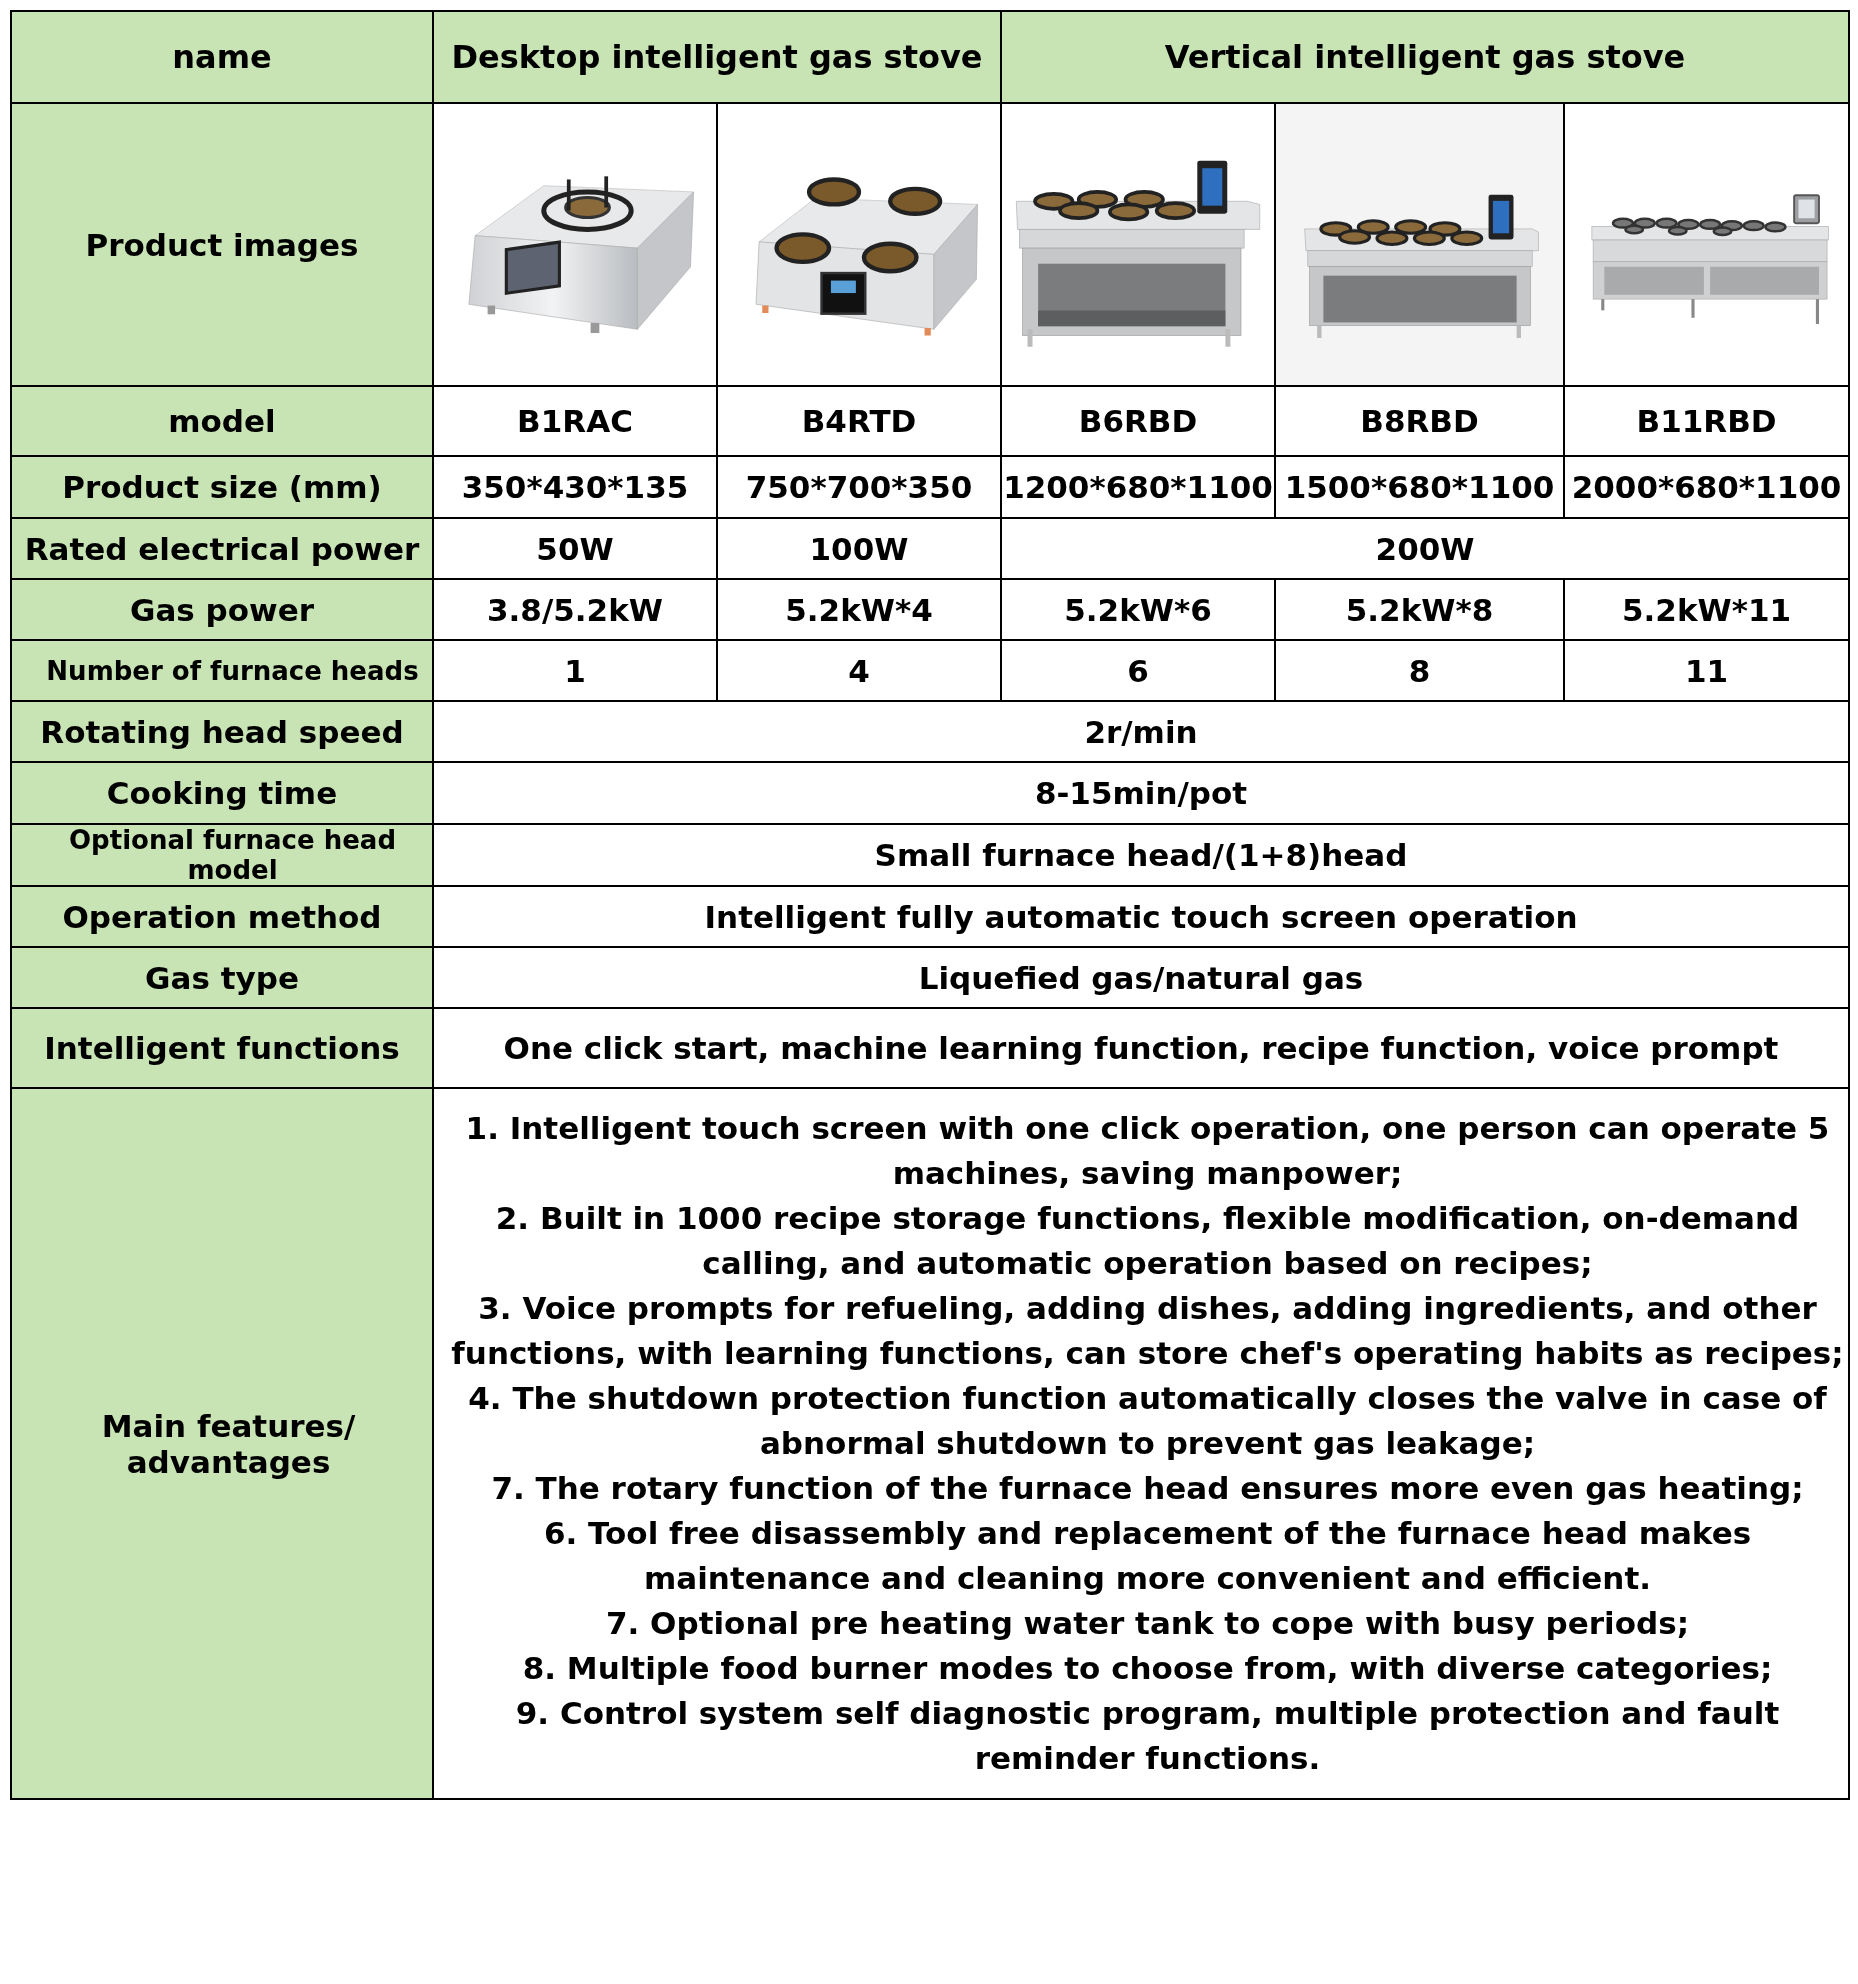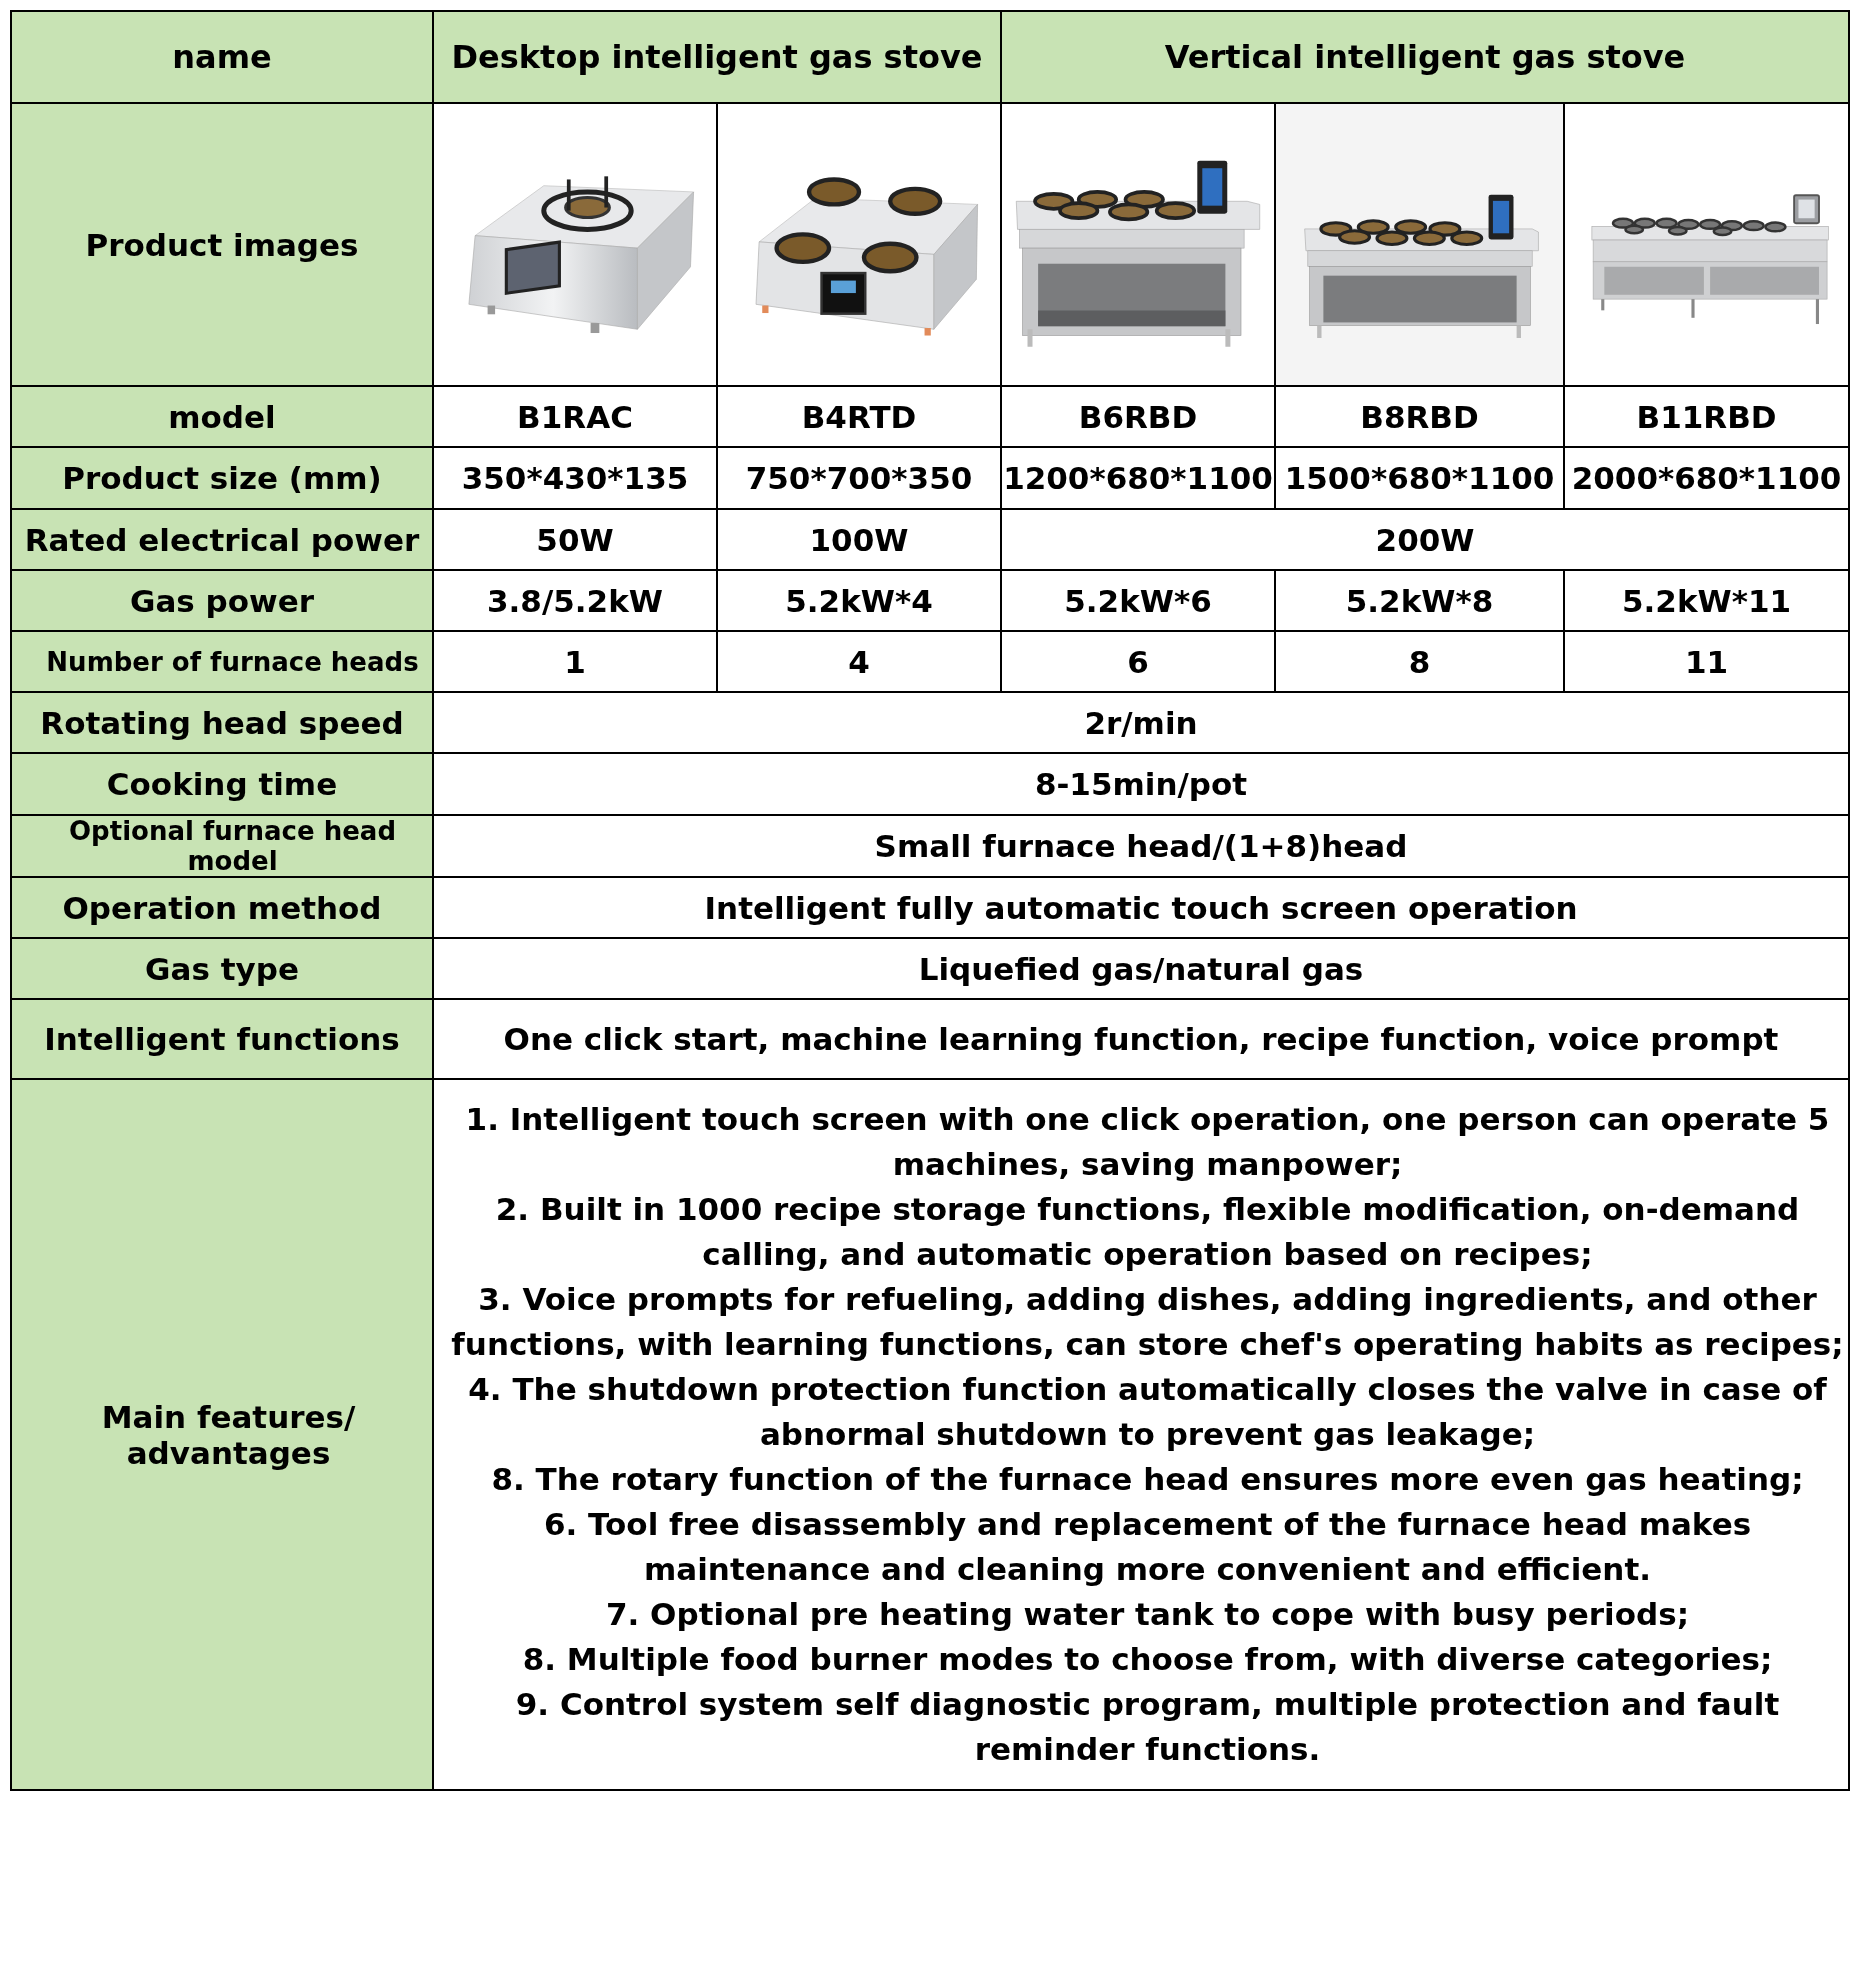"model" tr { height: 61px -> 70px }
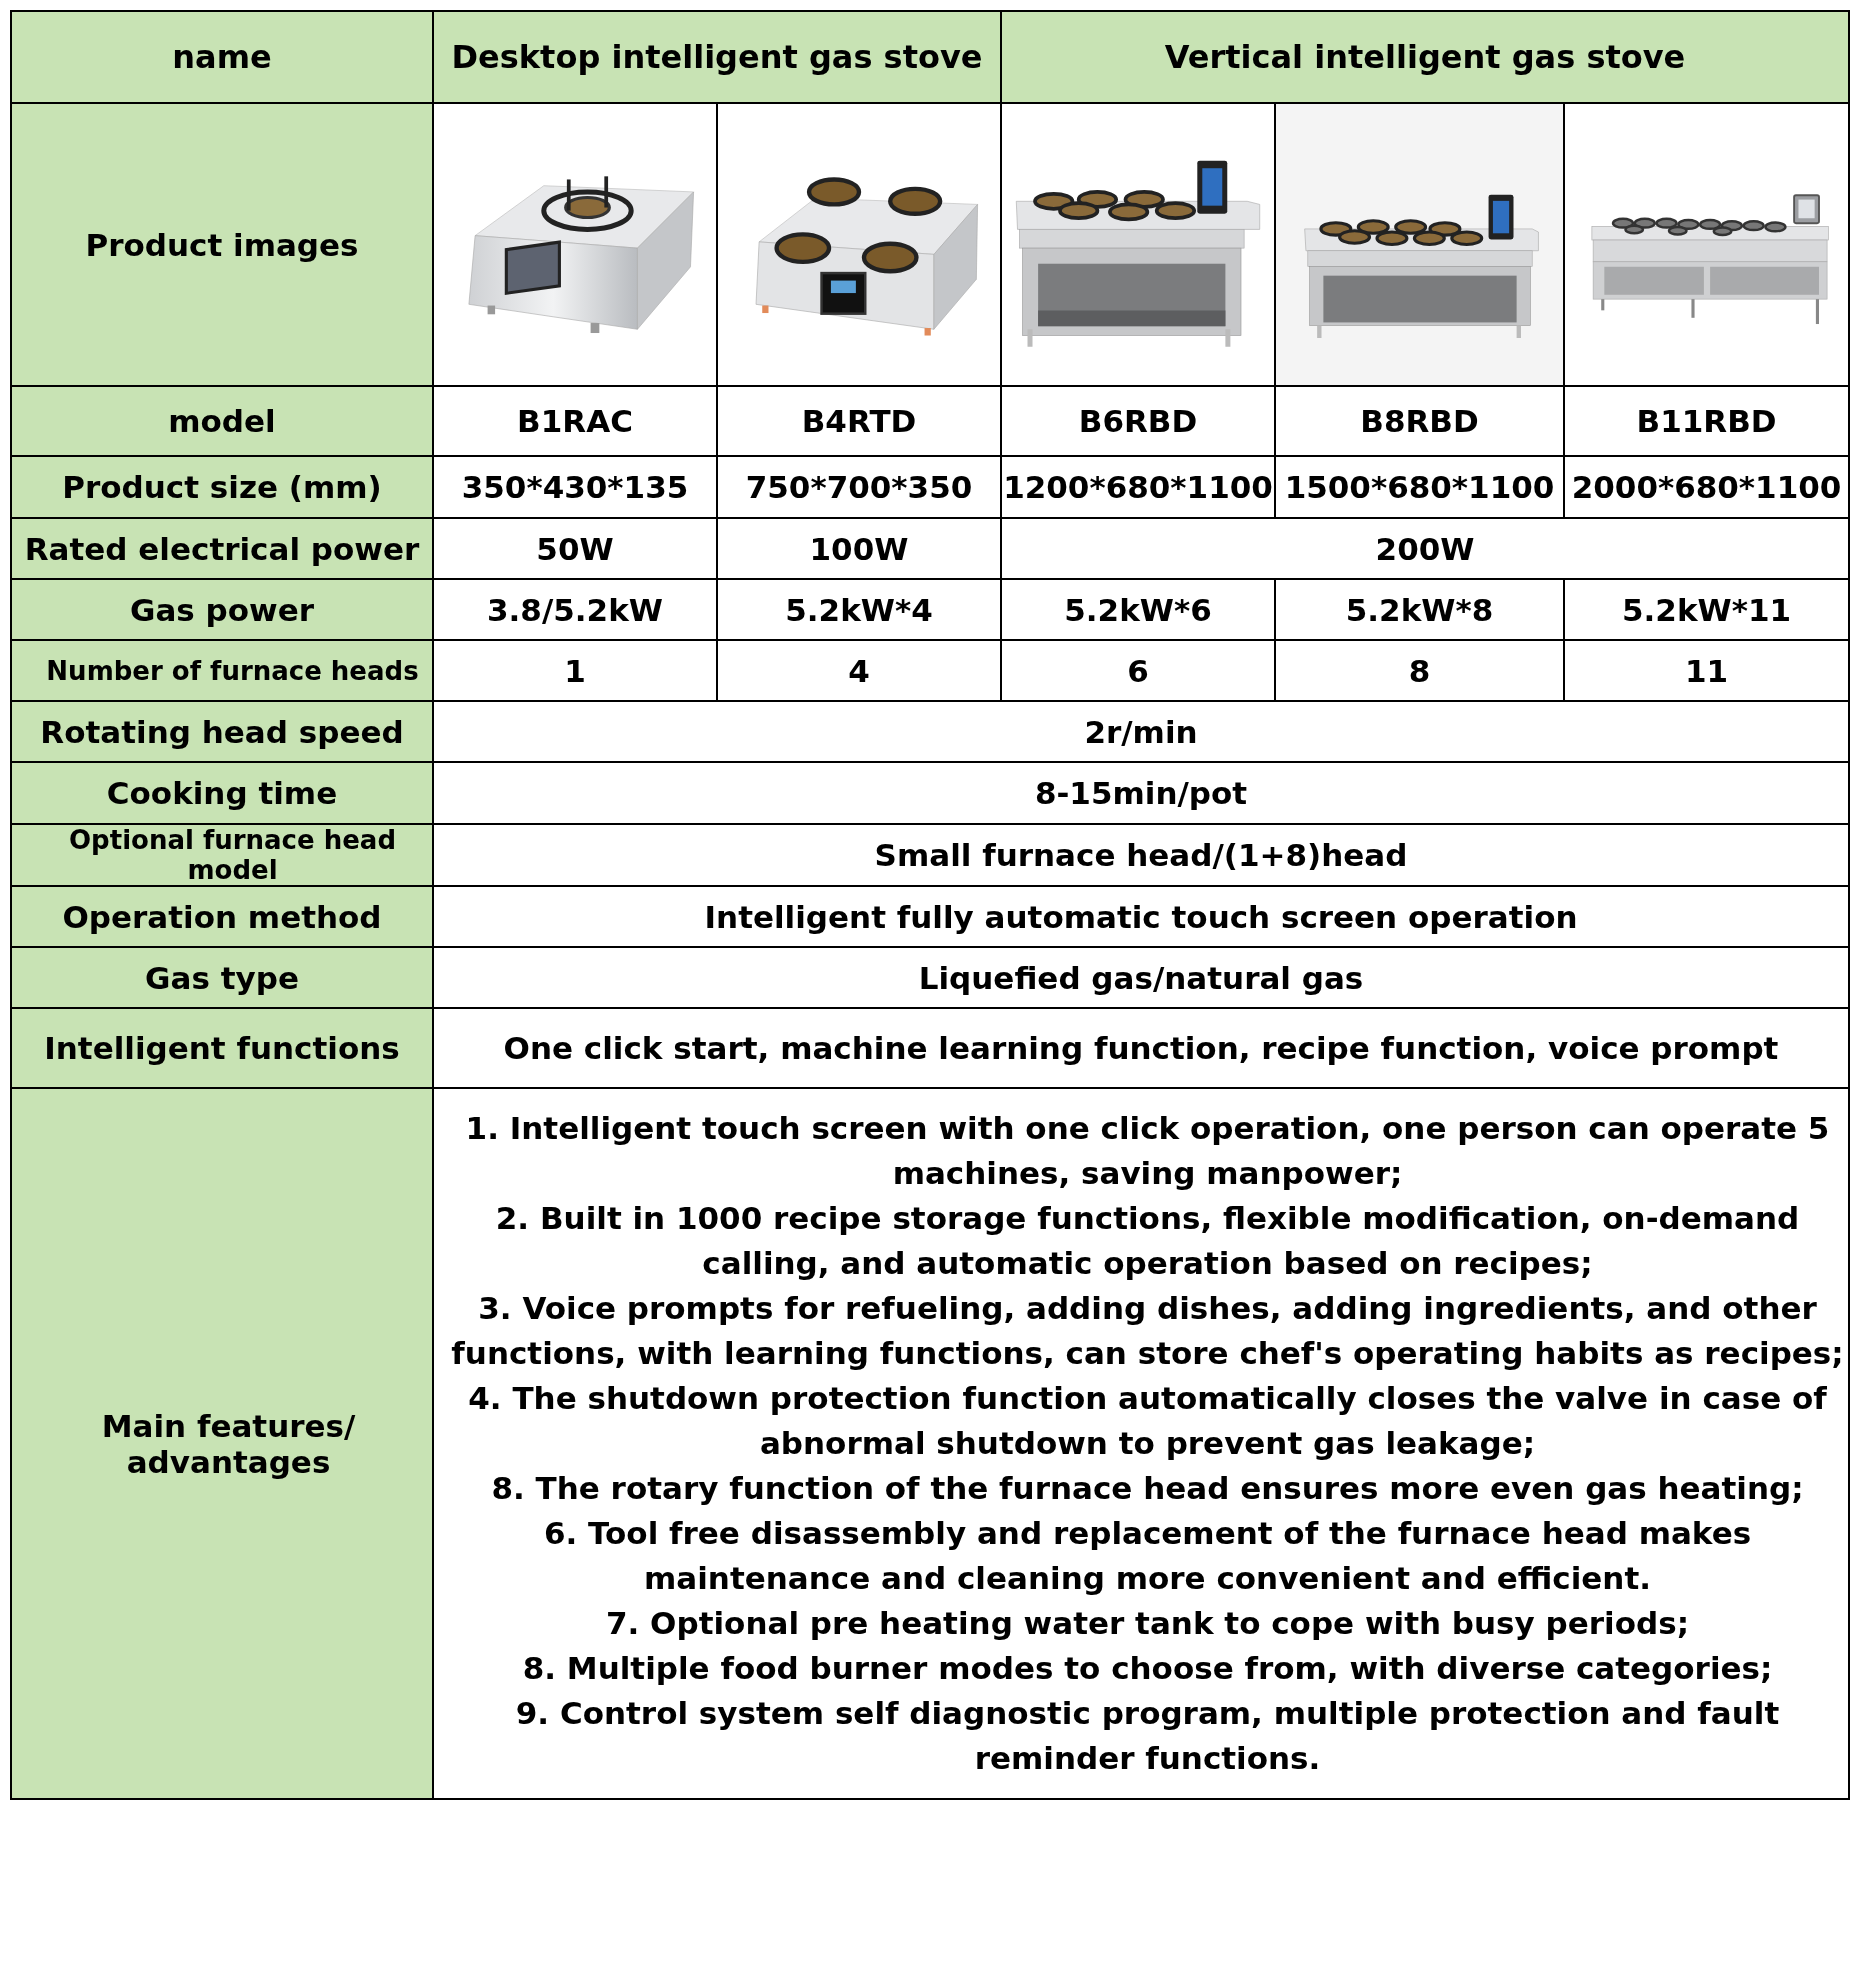"8. The rotary function of" span.feat-line { text: 8 -> 7 }
